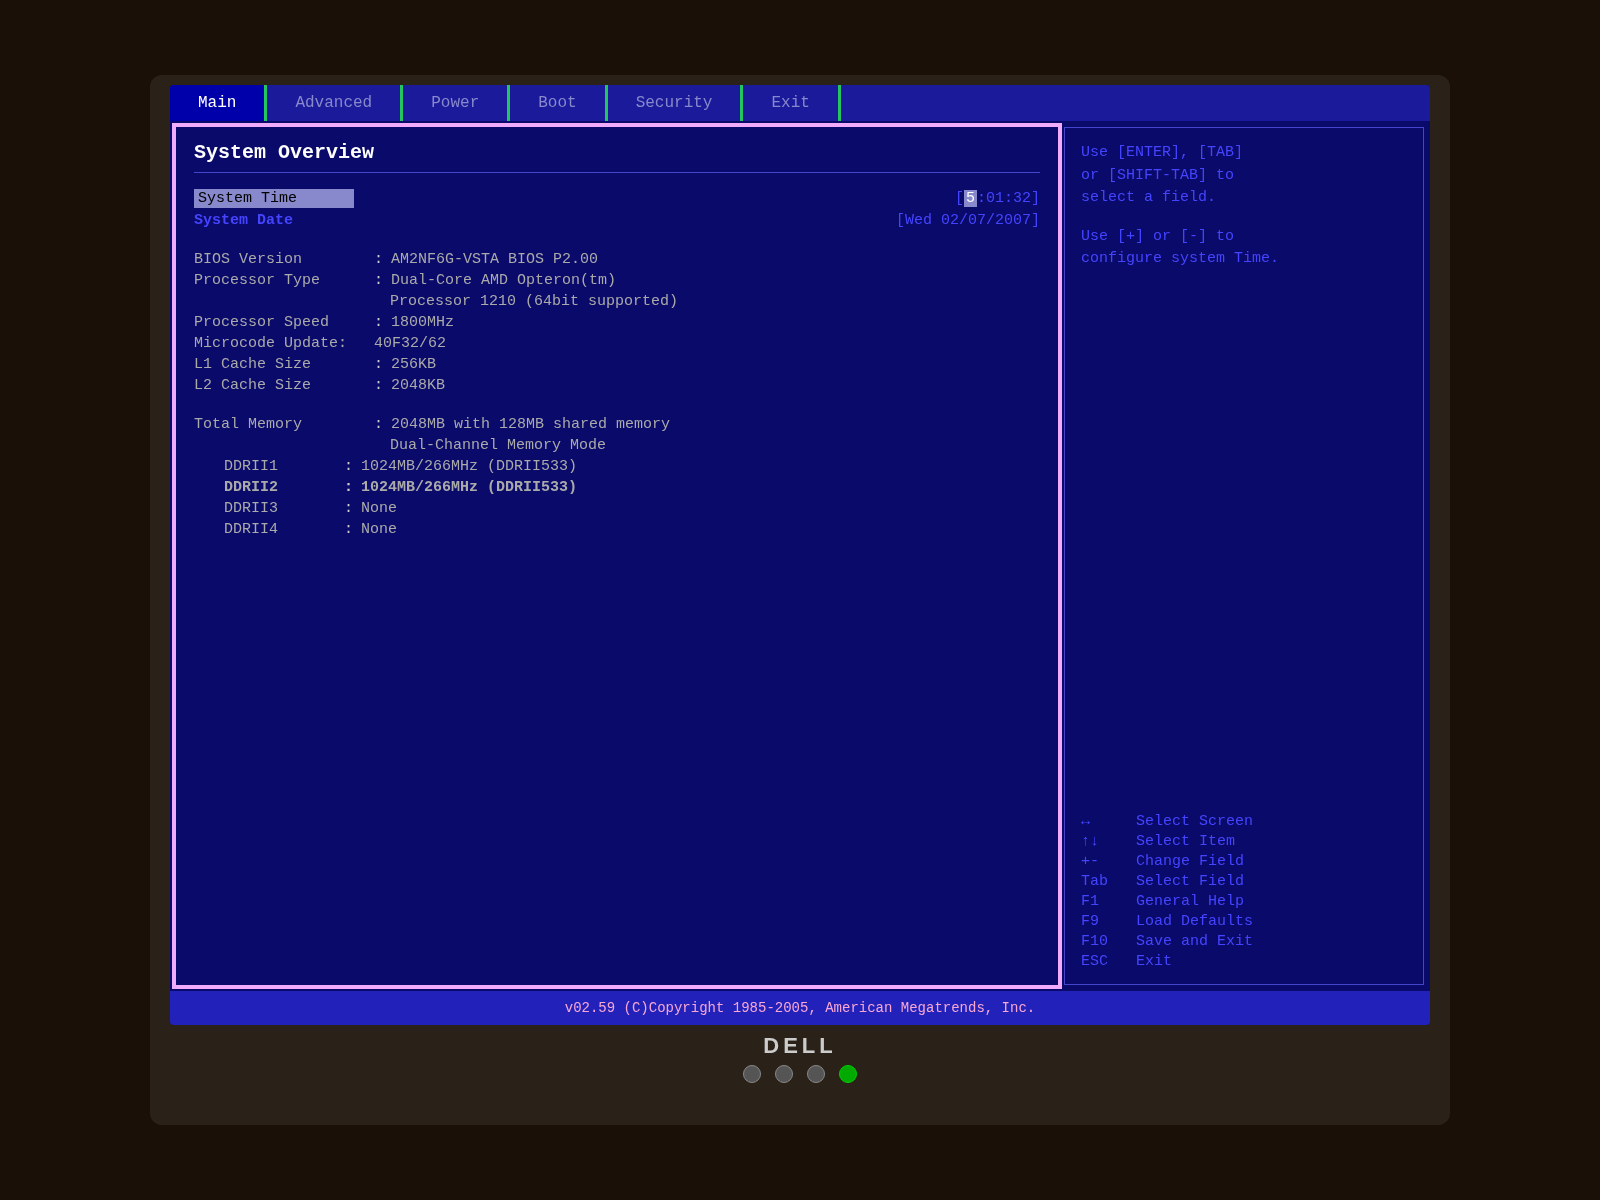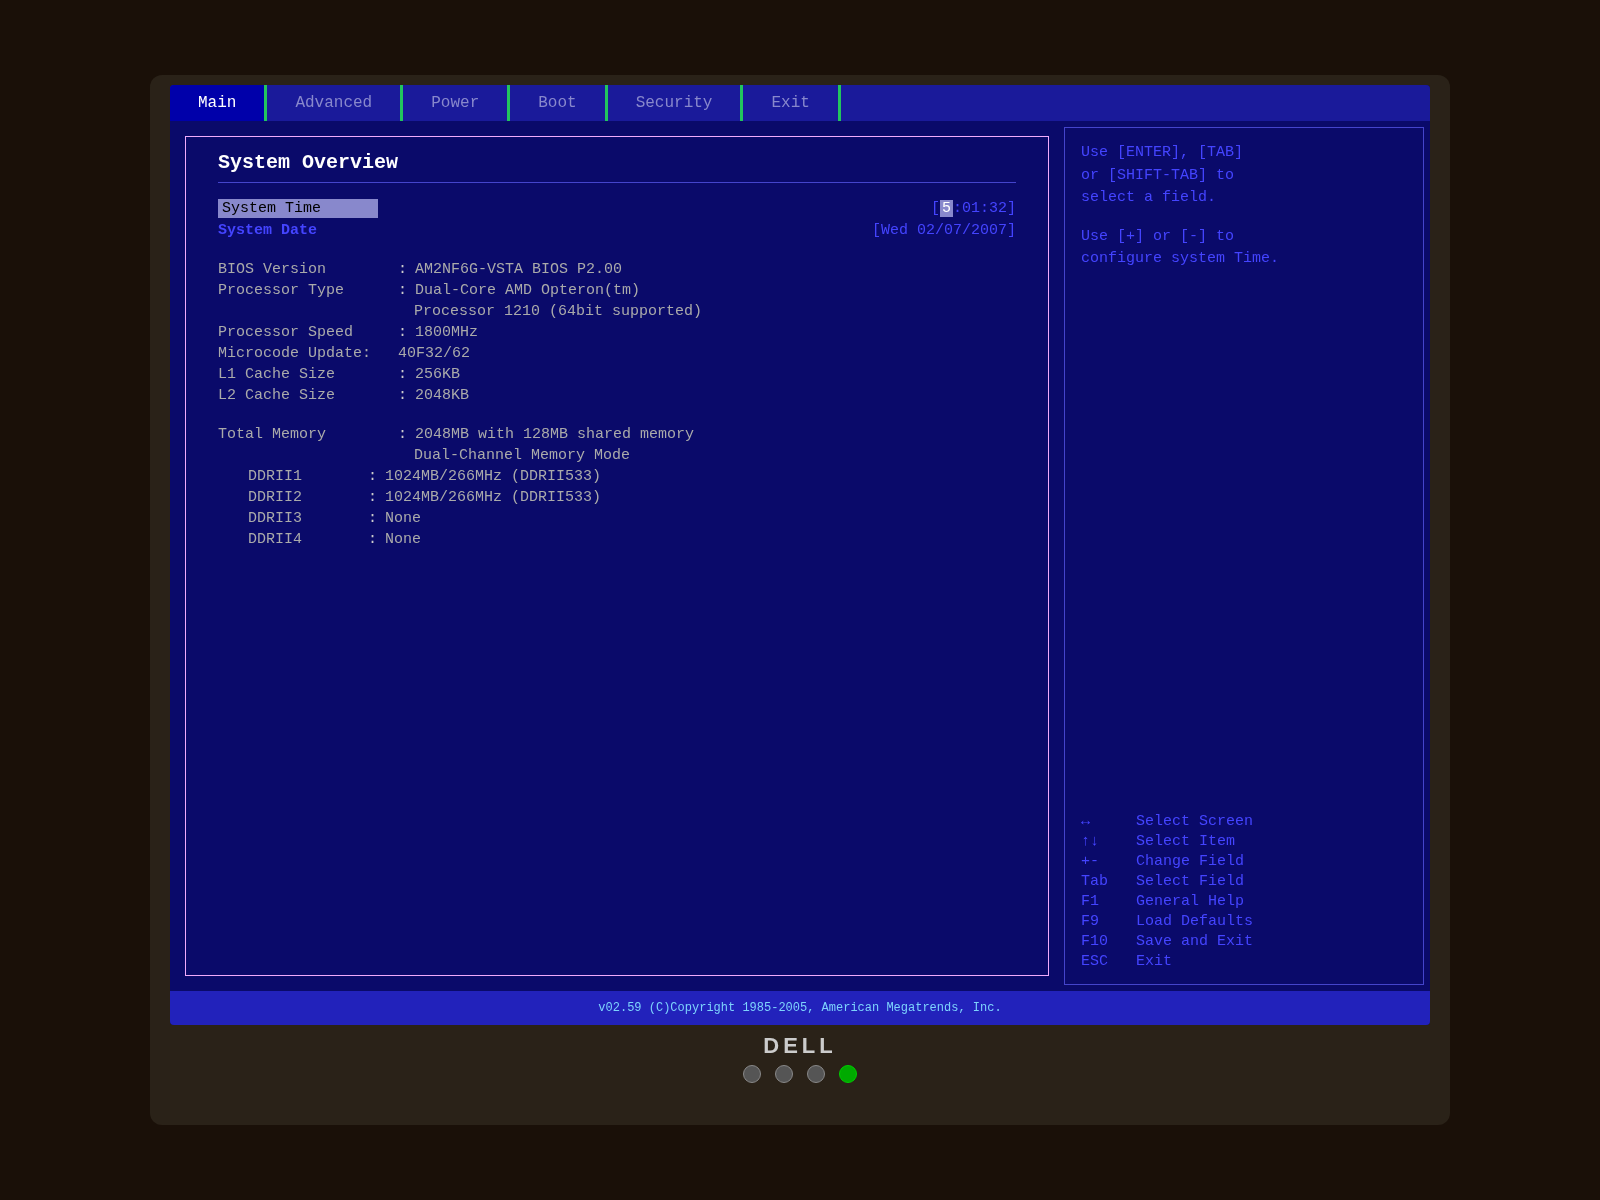"System Overview" .left-panel { border: 1px solid #f0abfc -> 4px solid #f0abfc; margin: 15px -> 2px; padding: 14px 32px -> 14px 18px }
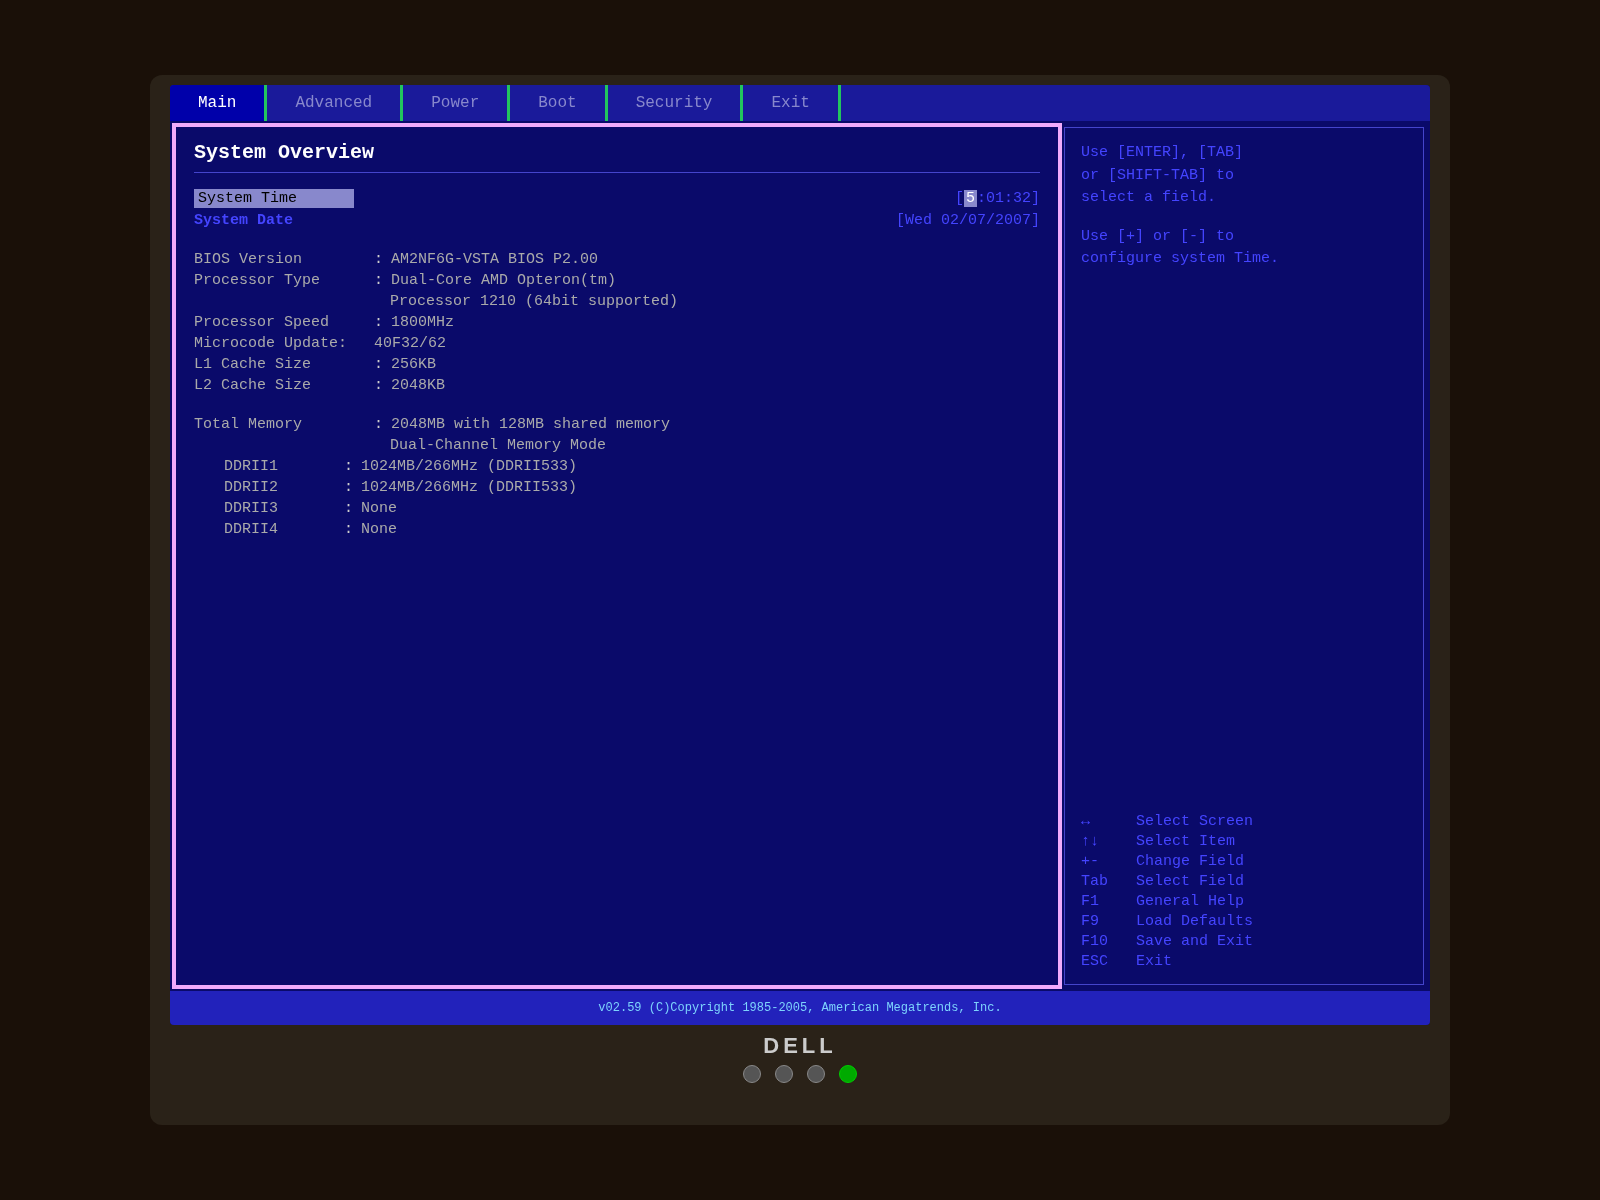"DDRII2" div.field-row { font-weight: none -> bold }
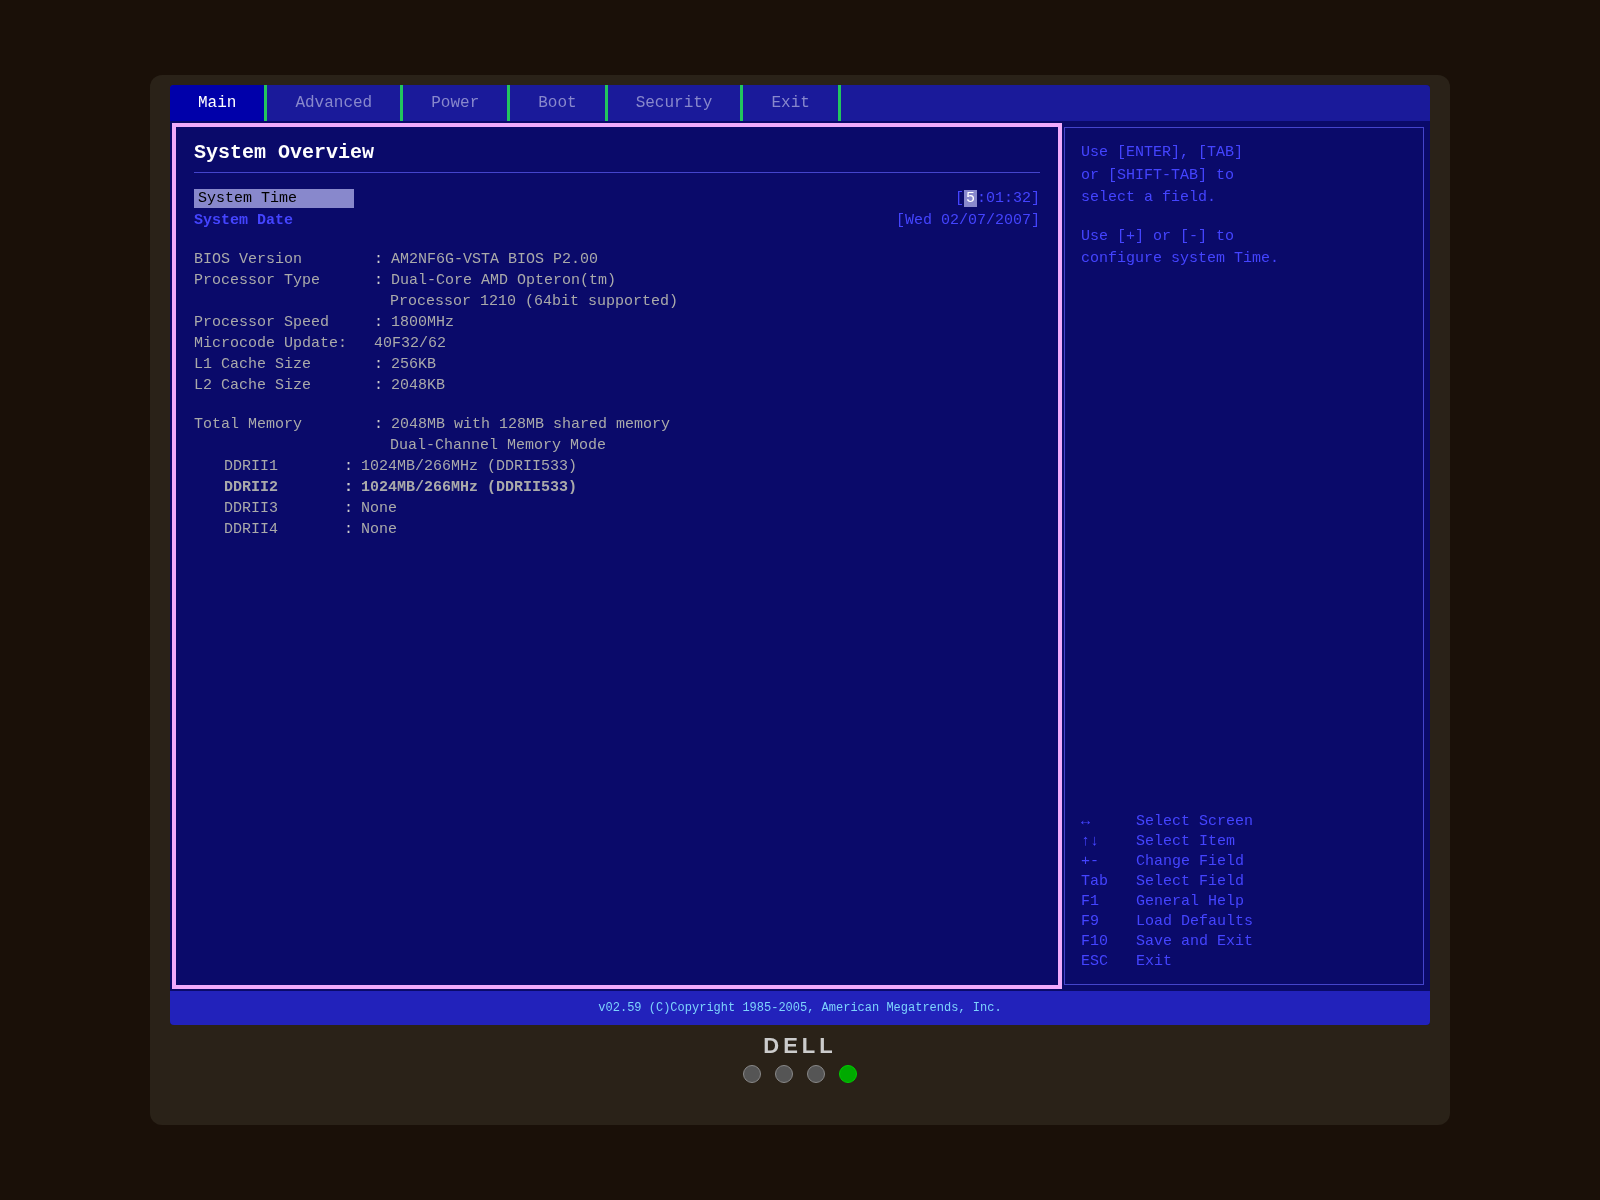"v02.59 (C)Copyright 1985-2005, American" .footer-bar { color: #7dd3fc -> #f9a8d4; font-size: 12px -> 14px }
